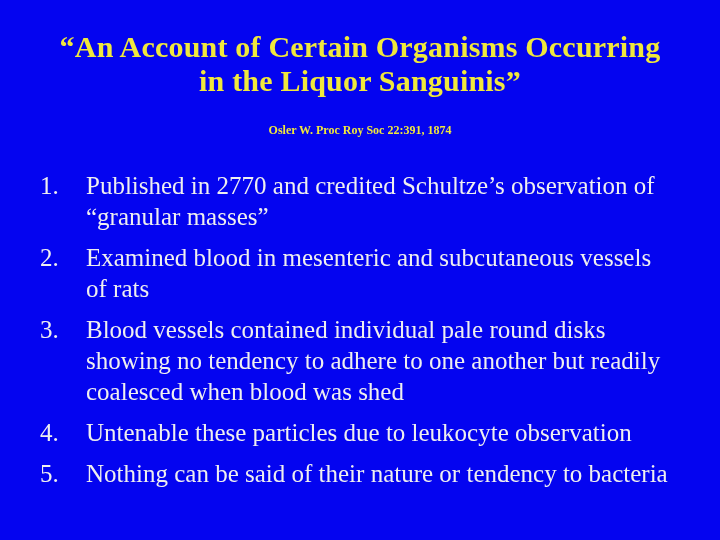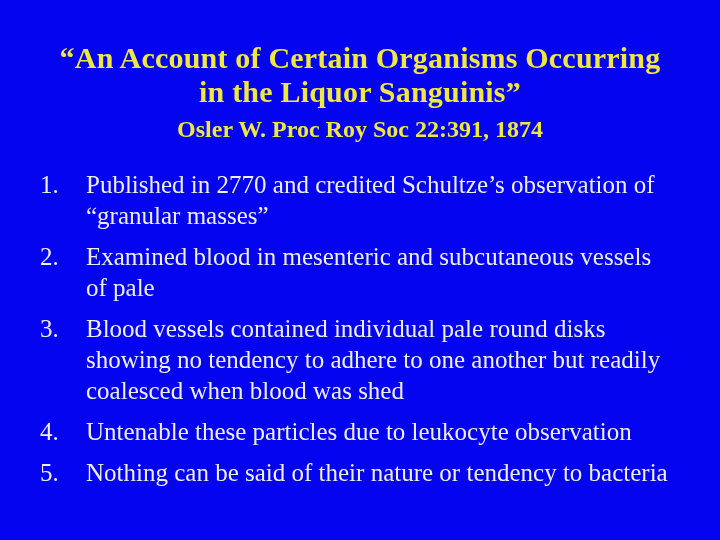"“An Account of Certain Organisms" .title-block { padding-top: 41px -> 30px }
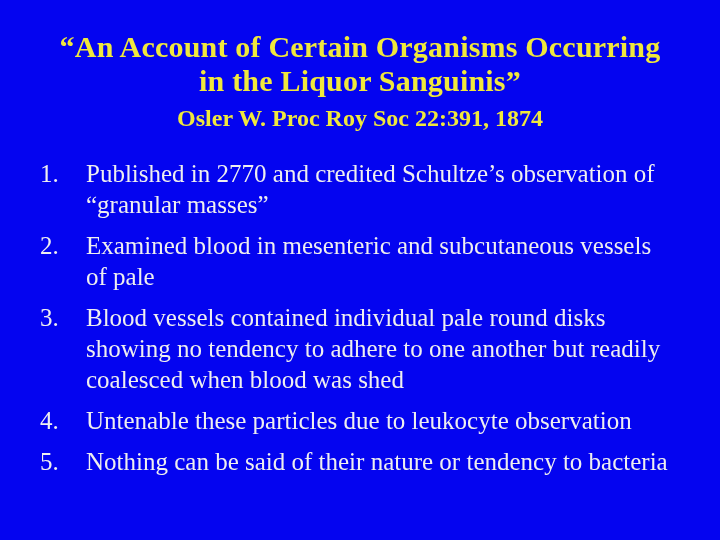"Osler W. Proc Roy Soc" .citation { font-size: 24px -> 12px; margin-top: 8px -> 20px }
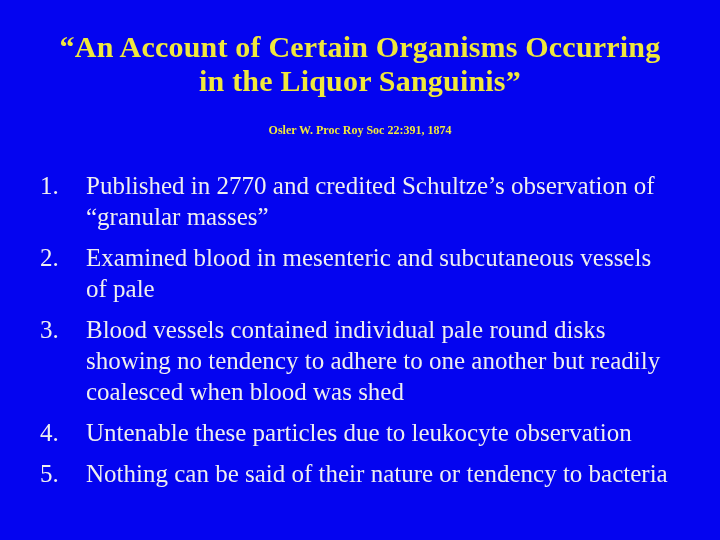"Examined blood in mesenteric and" span.text { text: pale -> rats }
